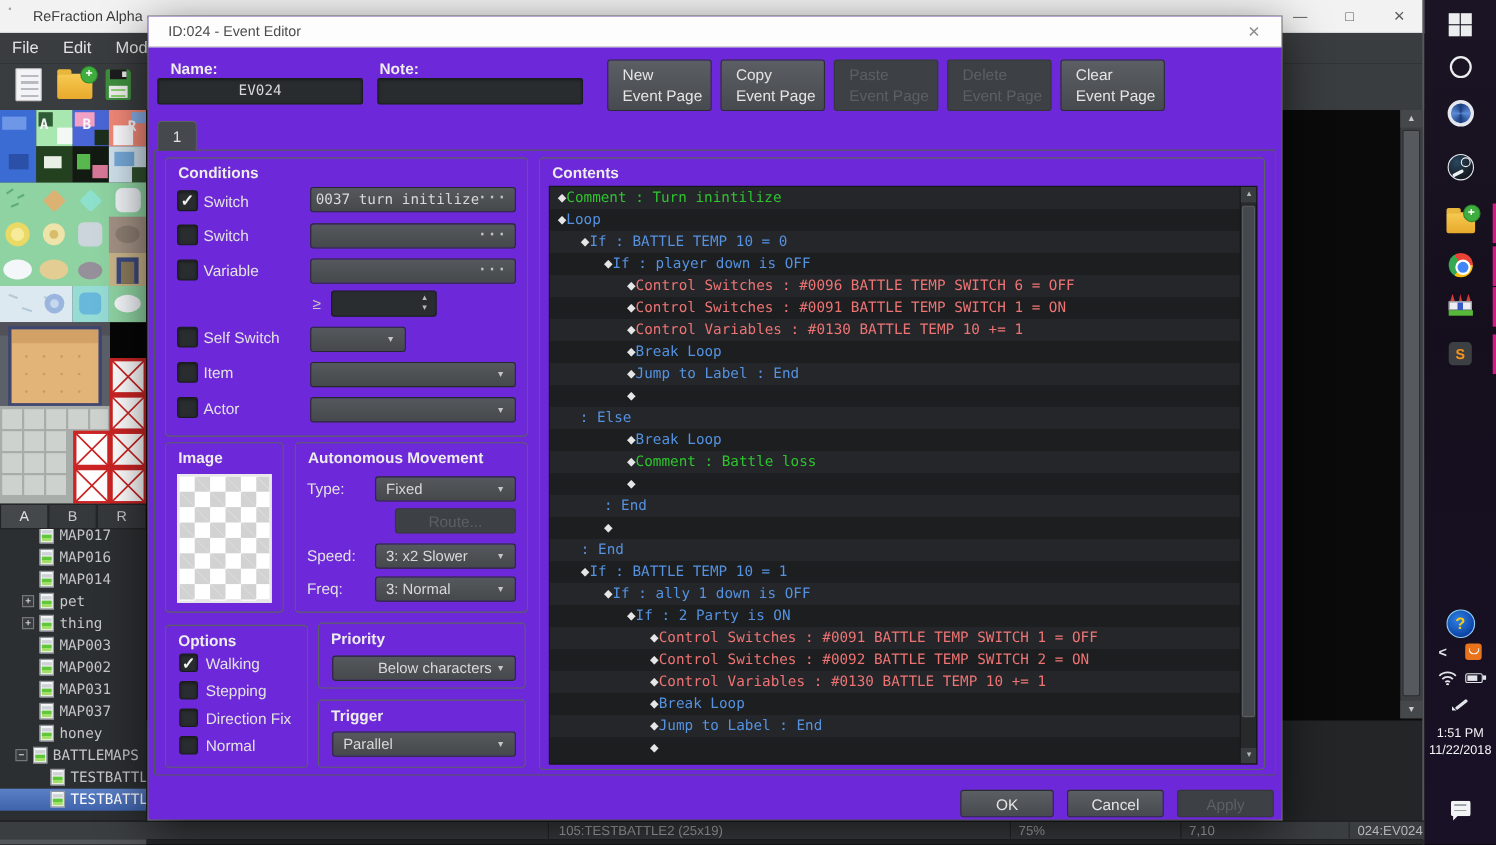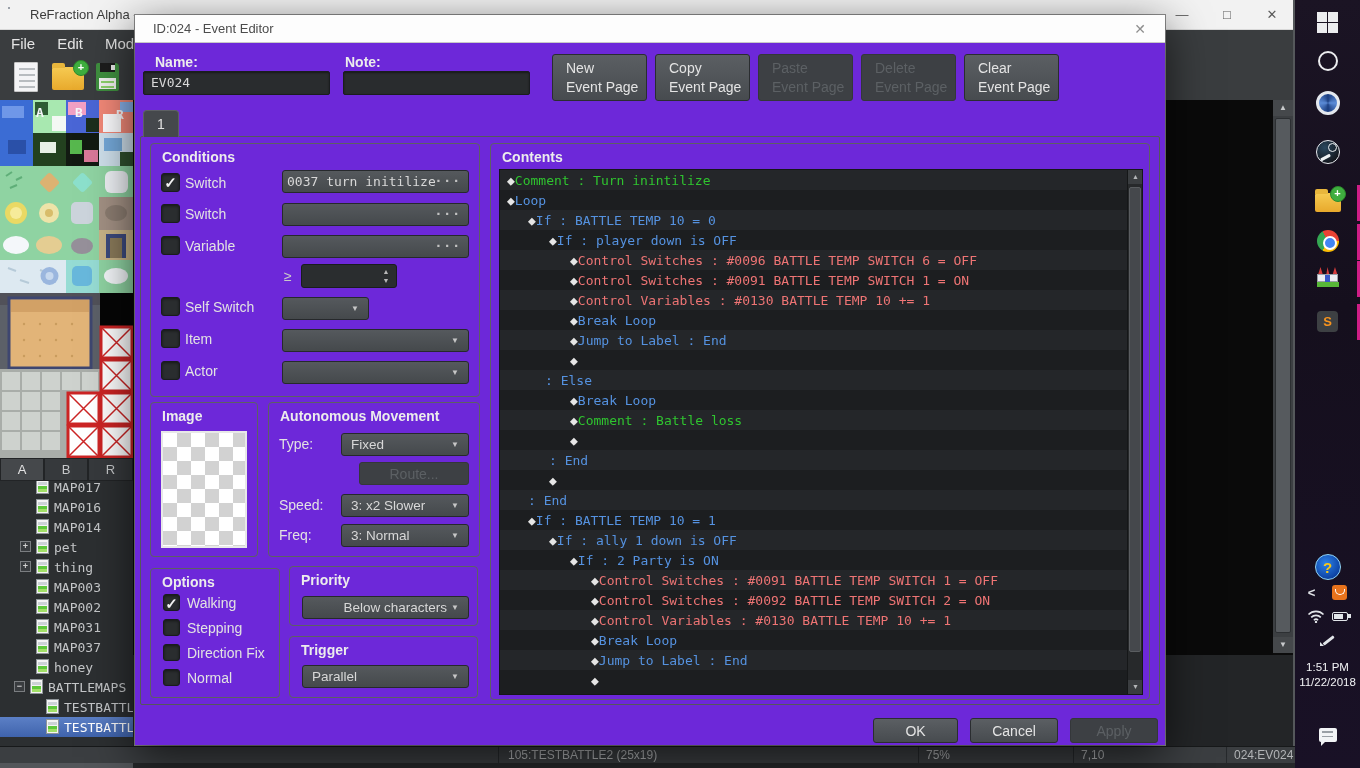"EV024" div.input { text-align: none -> center }
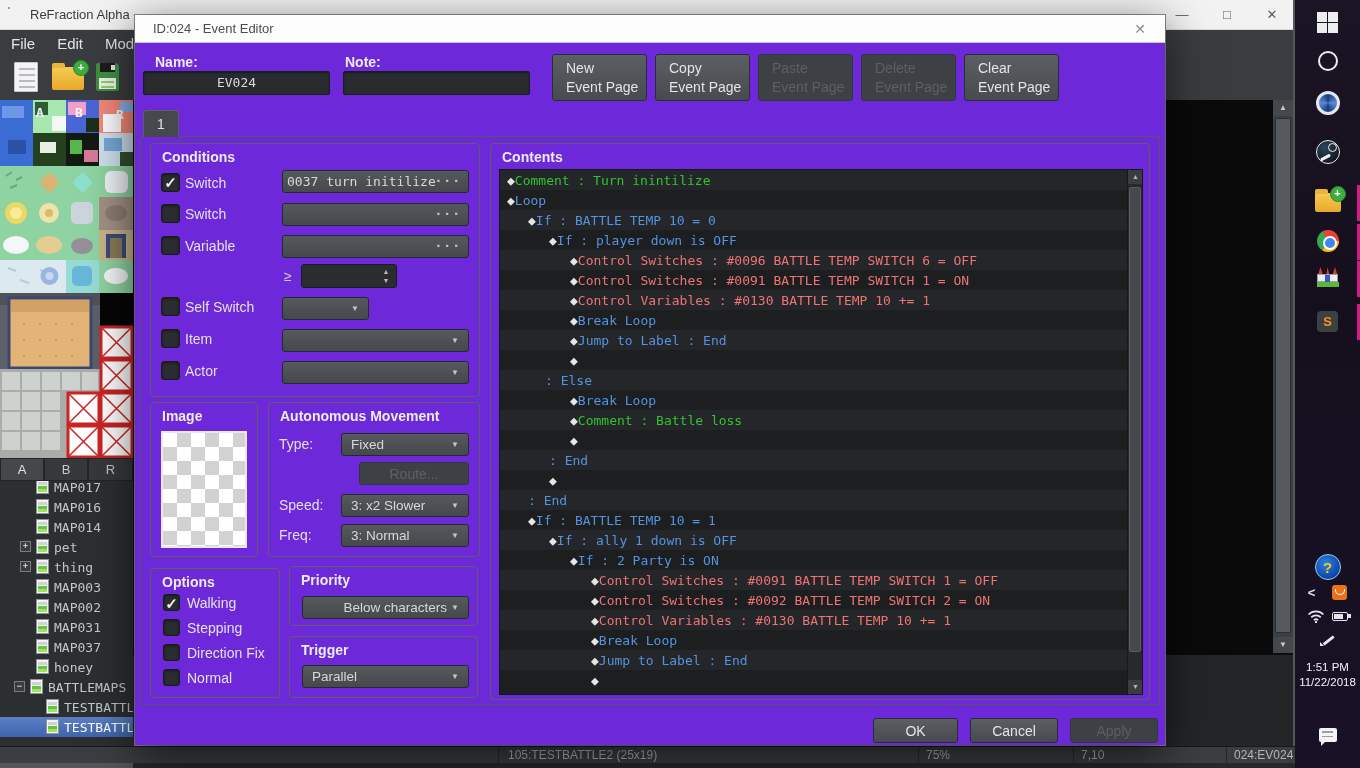": Else" div.crow { padding-left: 45px -> 27px }
